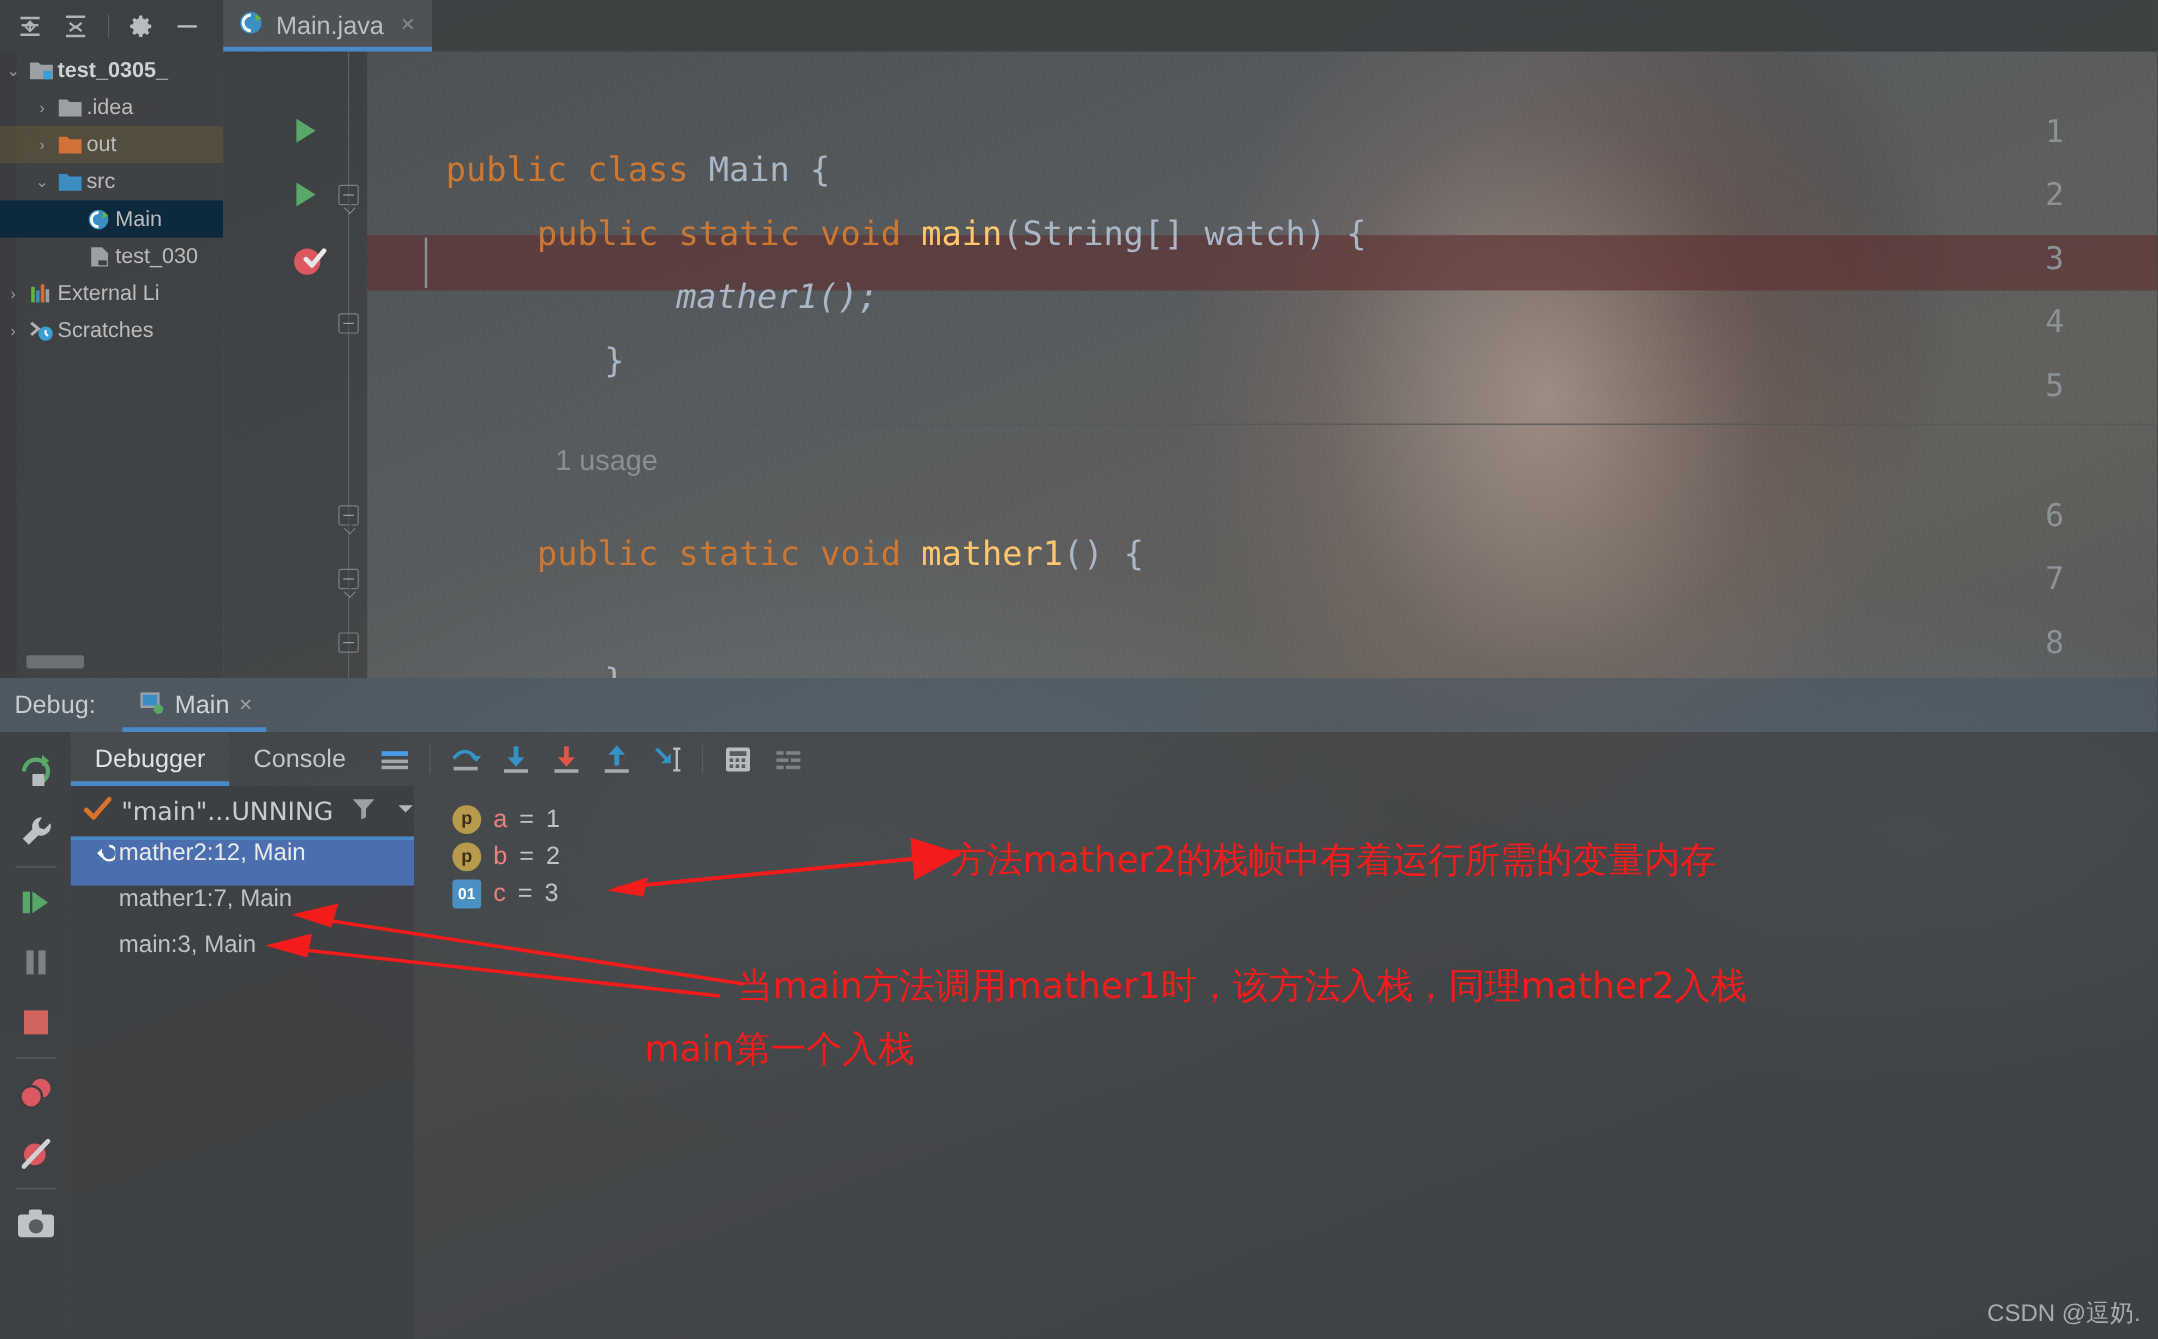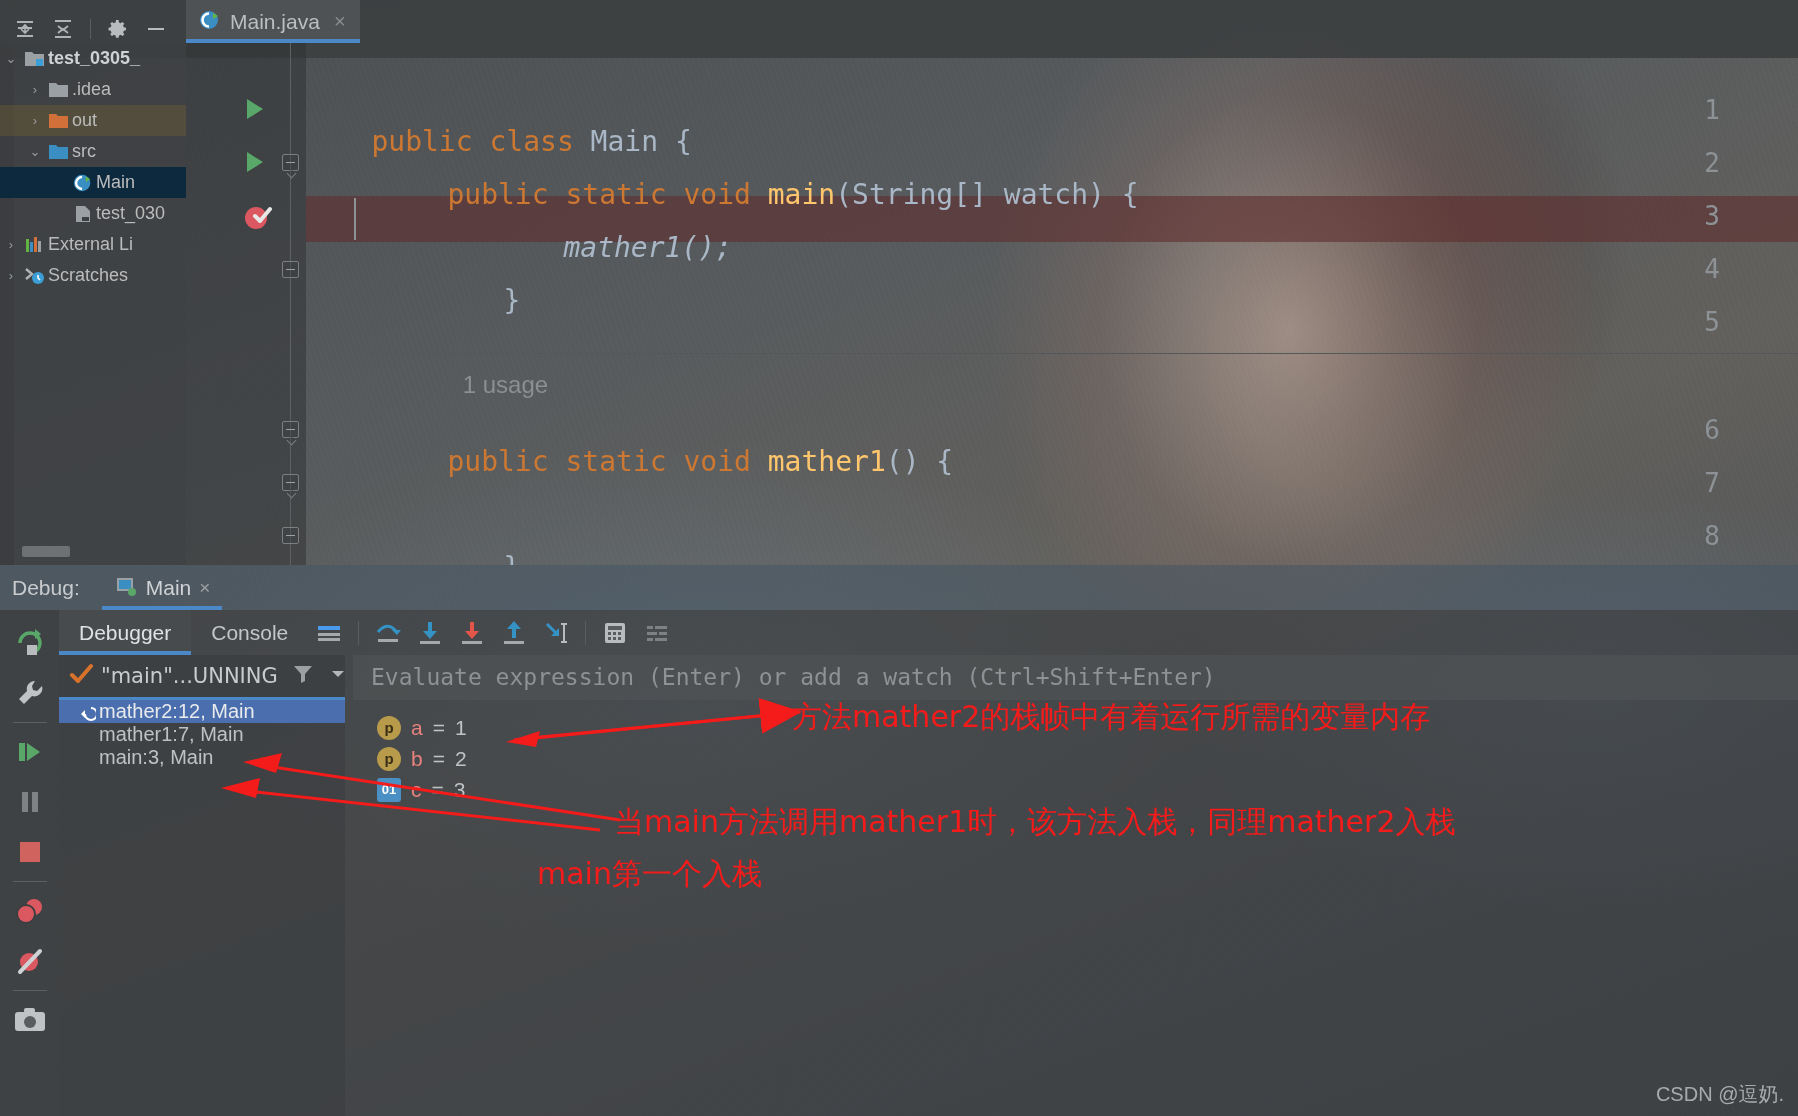"Main.java" #topbar { align-items: none -> center; height: 58px -> 43px }
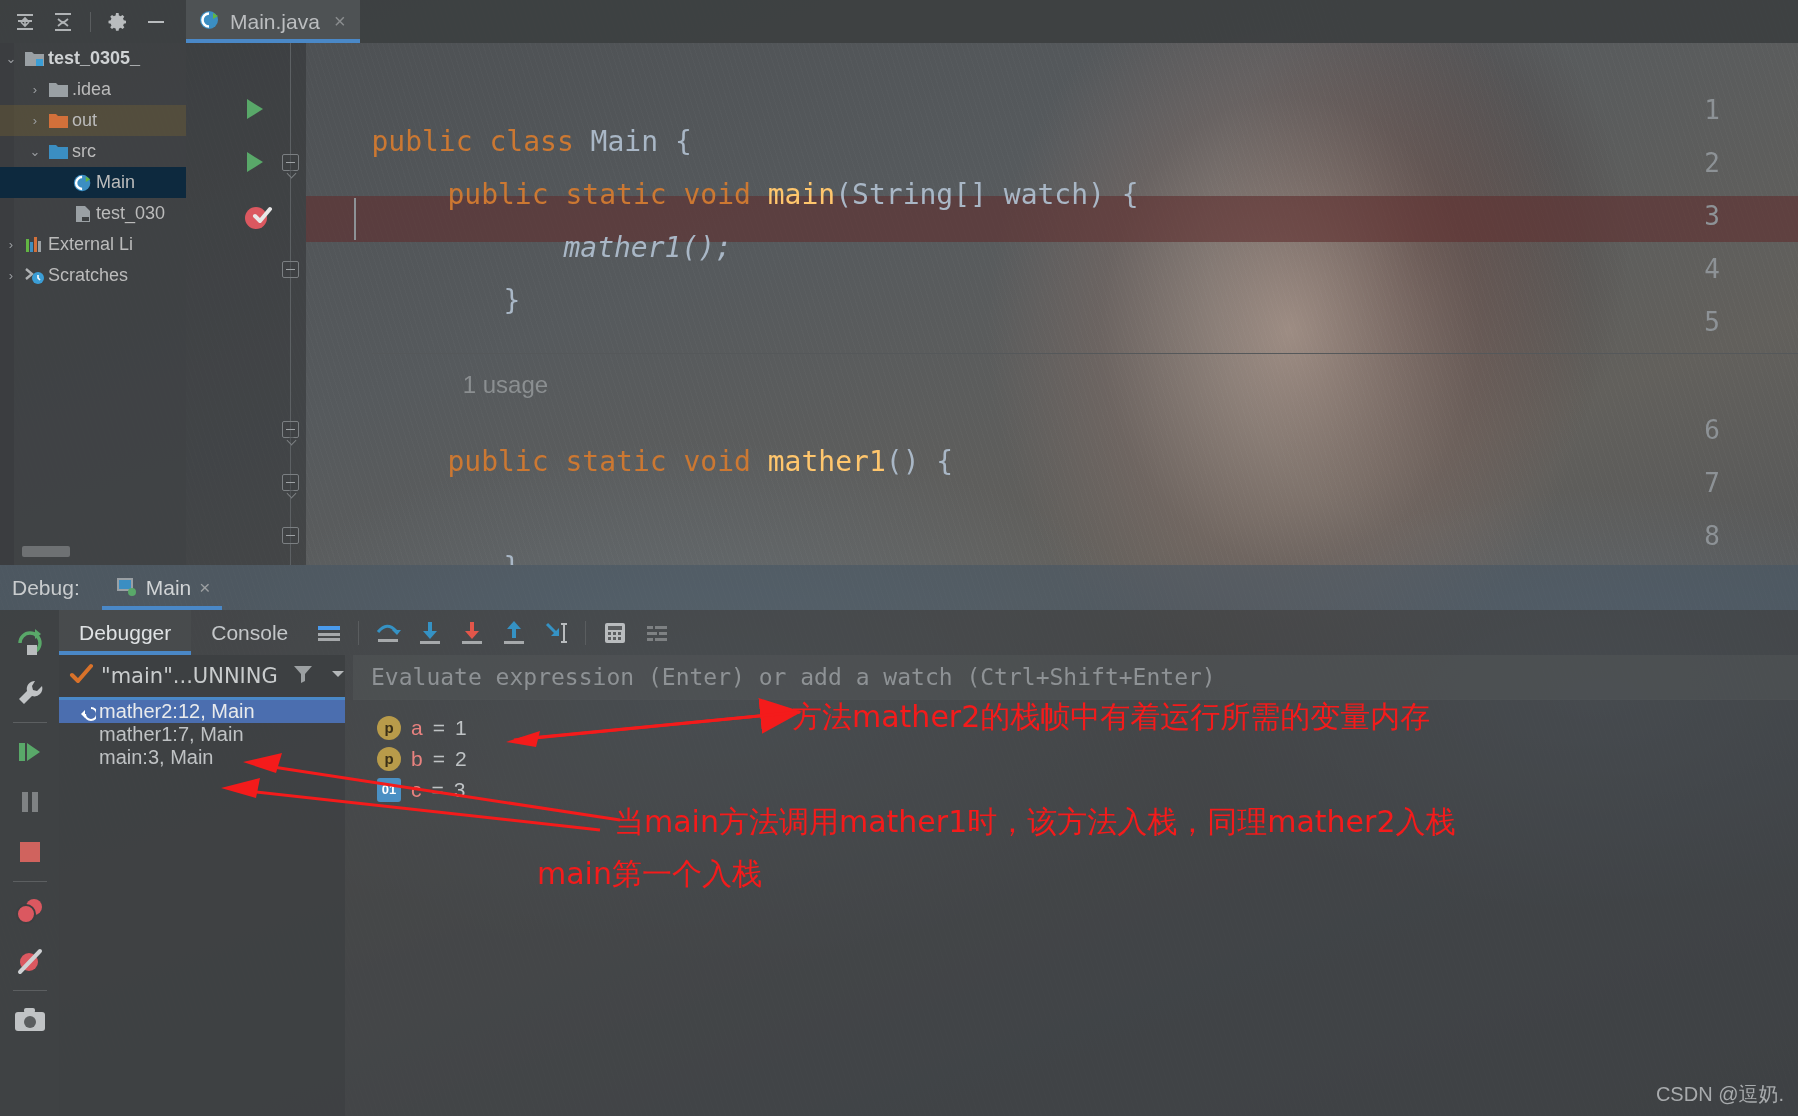"Evaluate expression (Enter) or add" div { html: <div> <span>Evaluate expression (Enter) or add a watch (Ctrl+Shift+Enter)</span> </div> -> none }
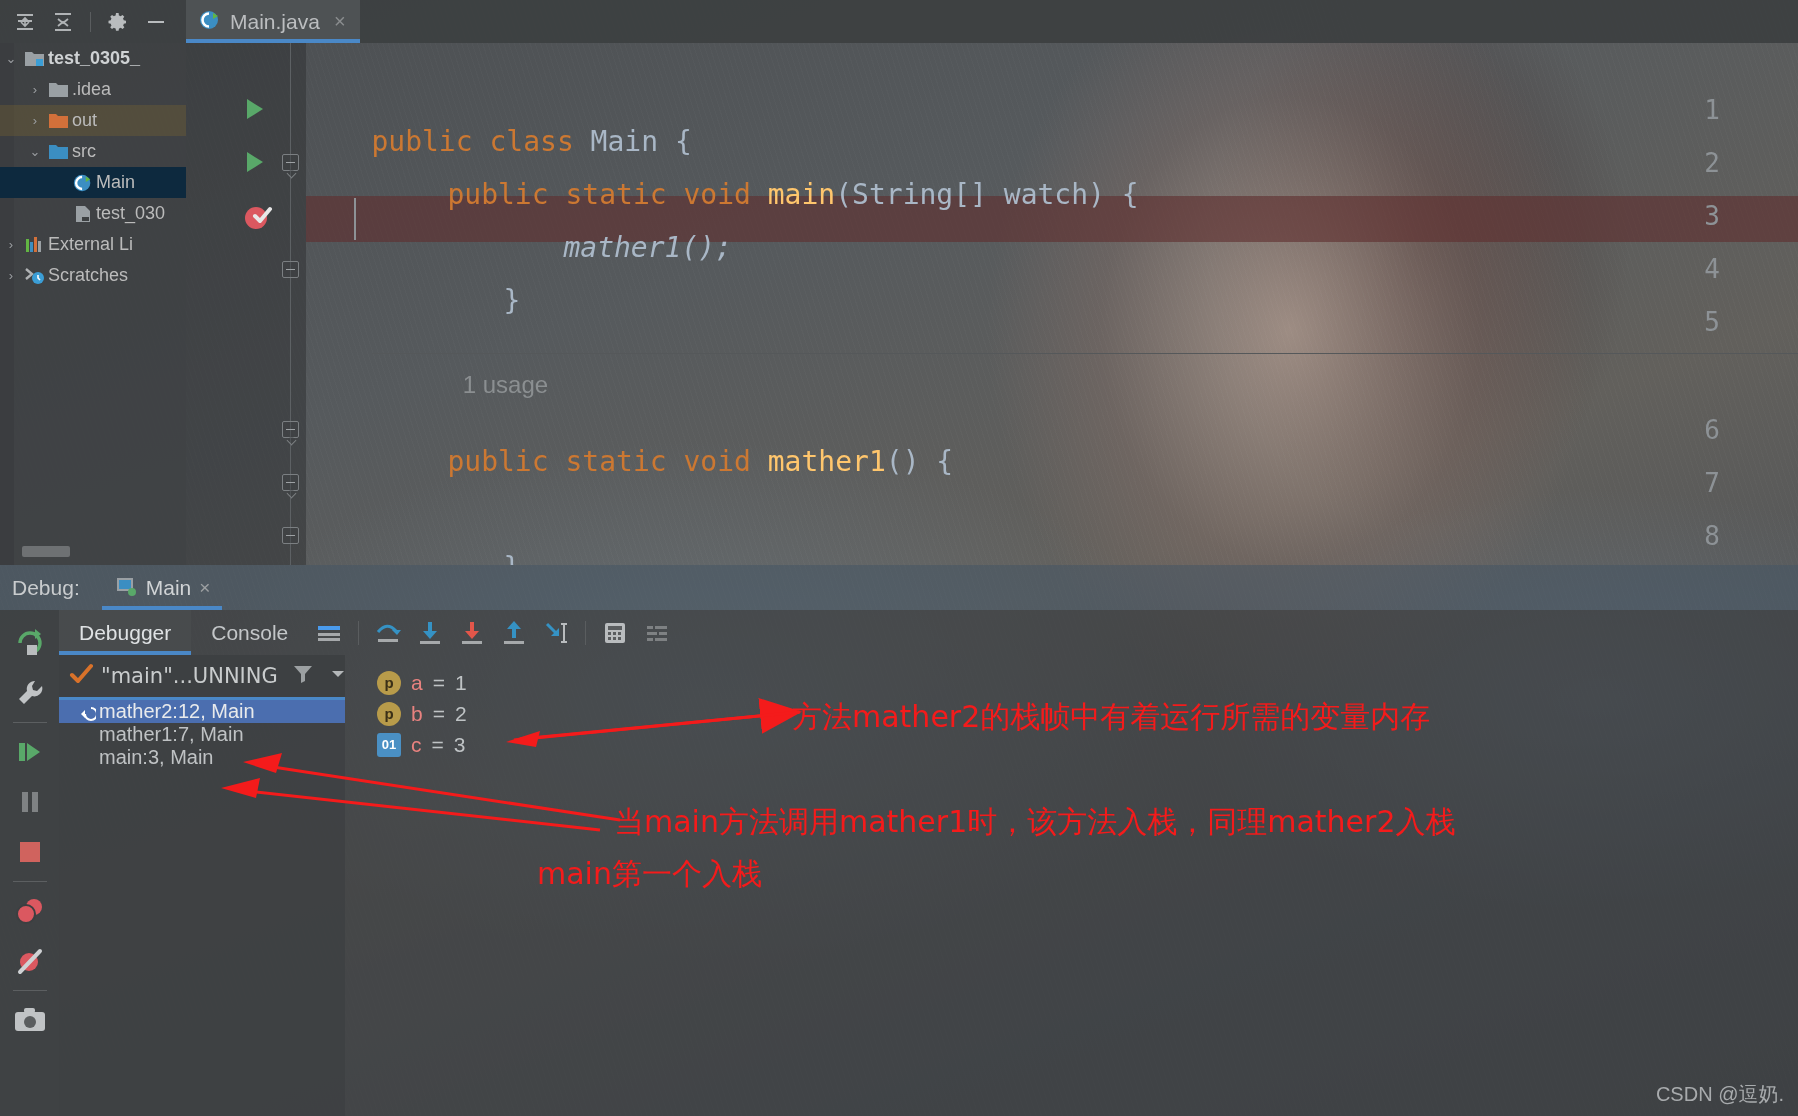"mather2:12, Main" .framerow { align-items: flex-end -> flex-start; height: 23px -> 38px }
